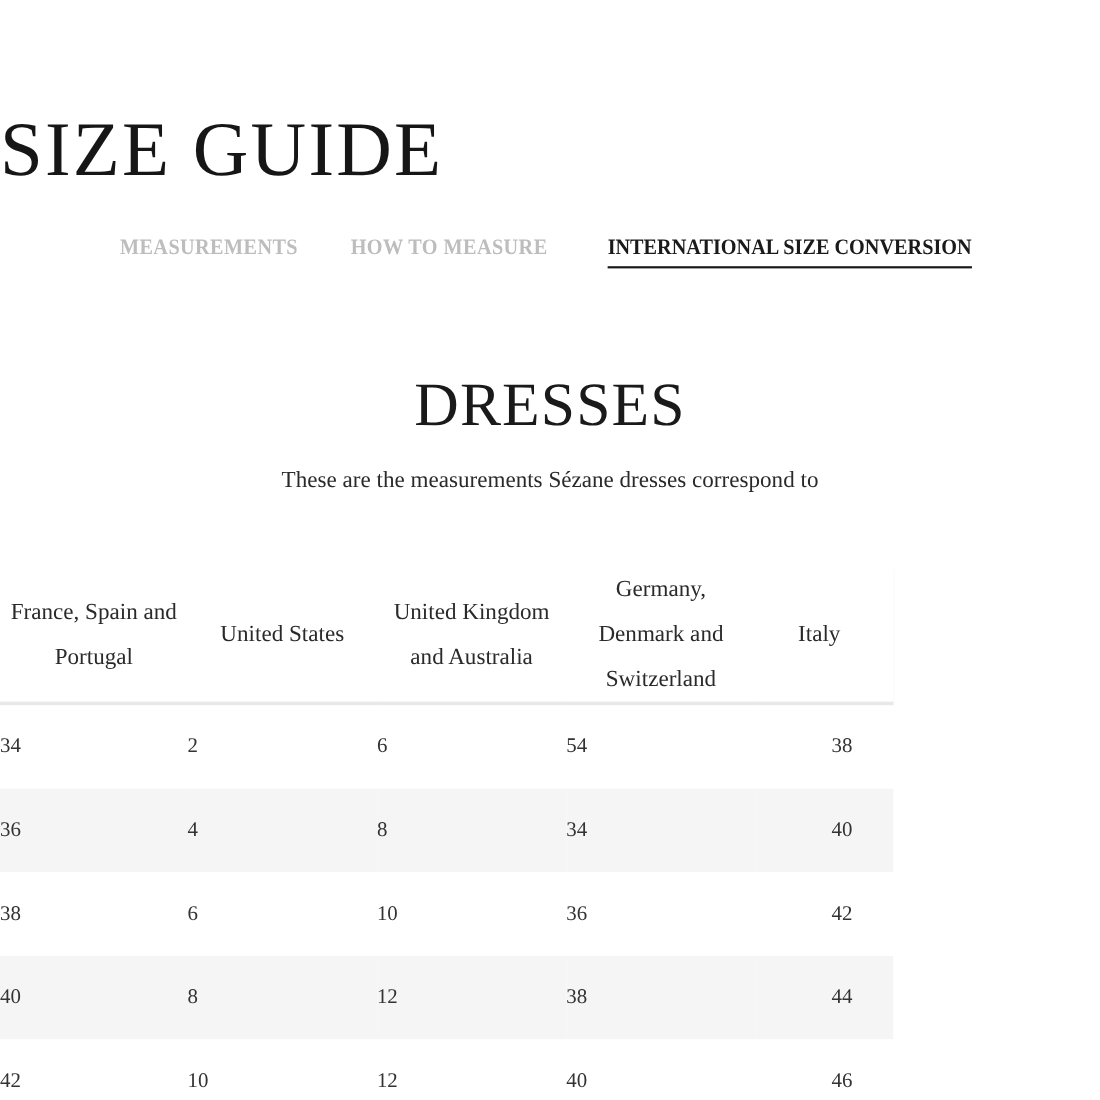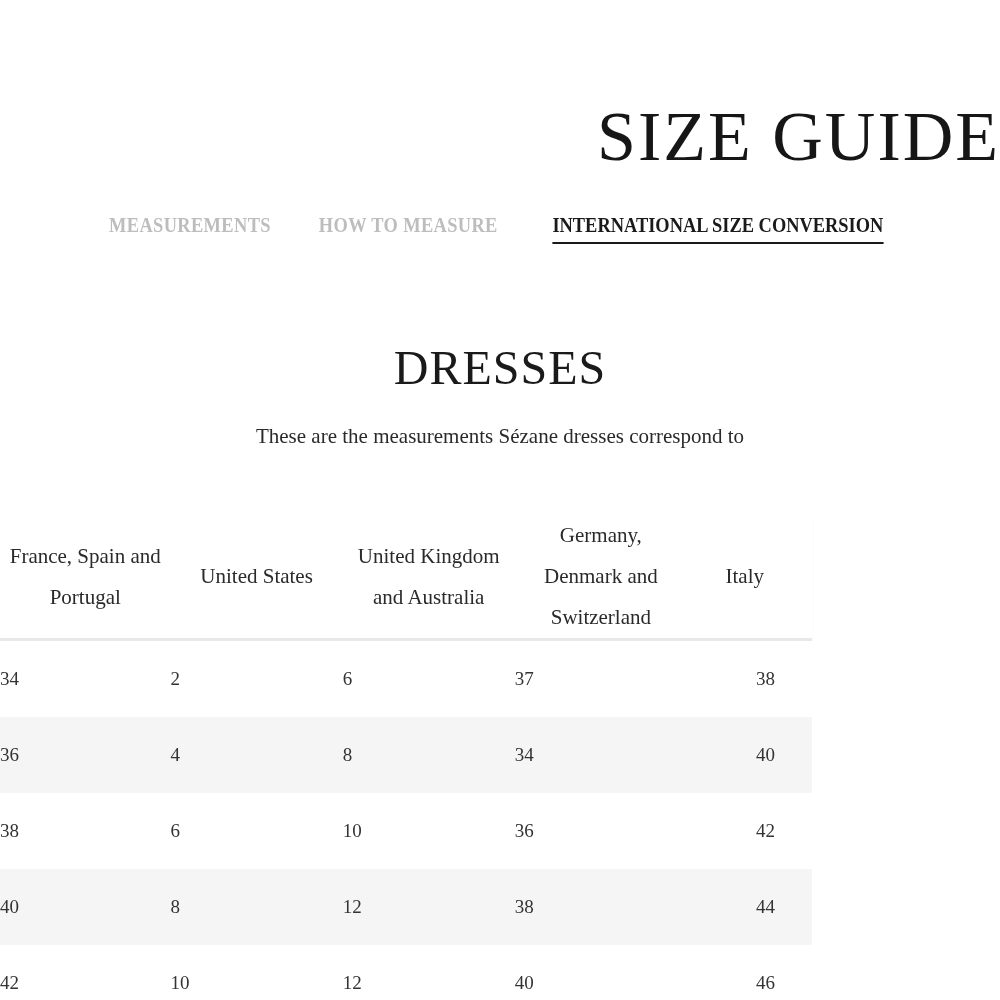"SIZE GUIDE" .page-title { text-align: right -> left }
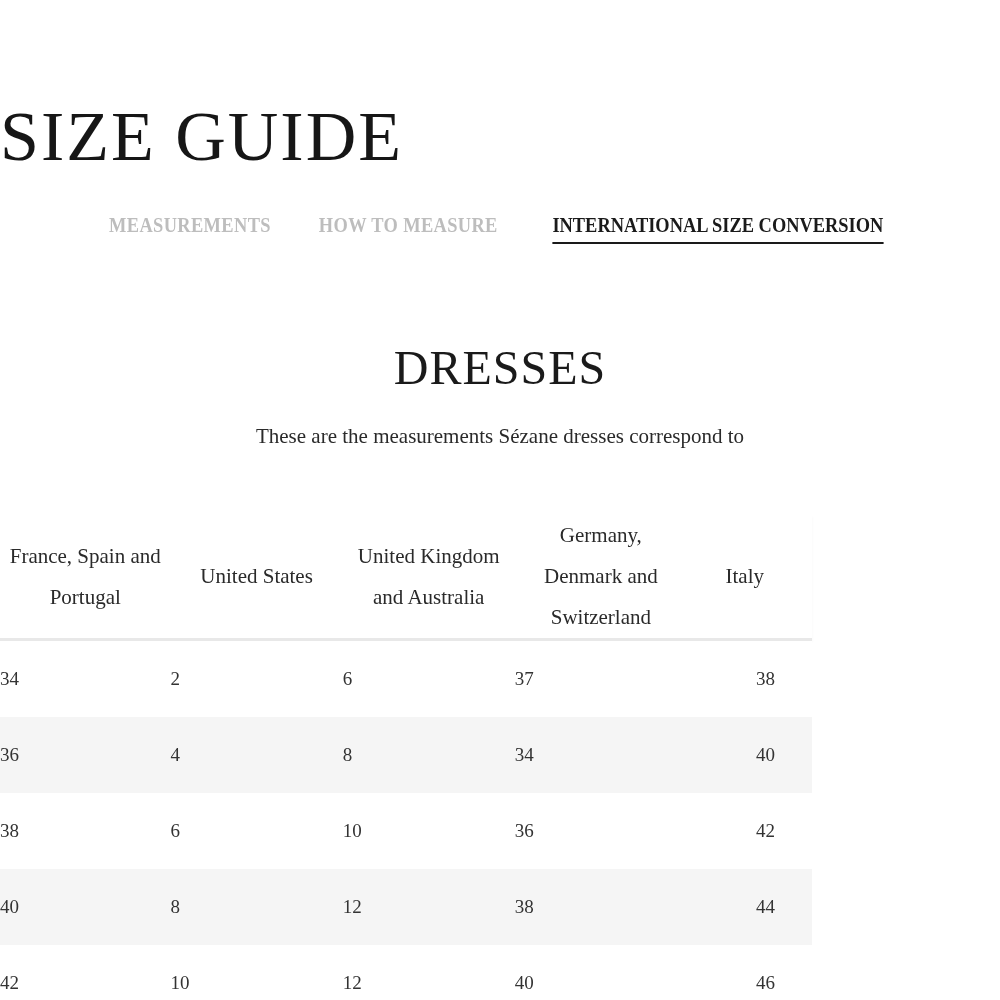"DRESSES" .section-title { font-size: 48px -> 56px }
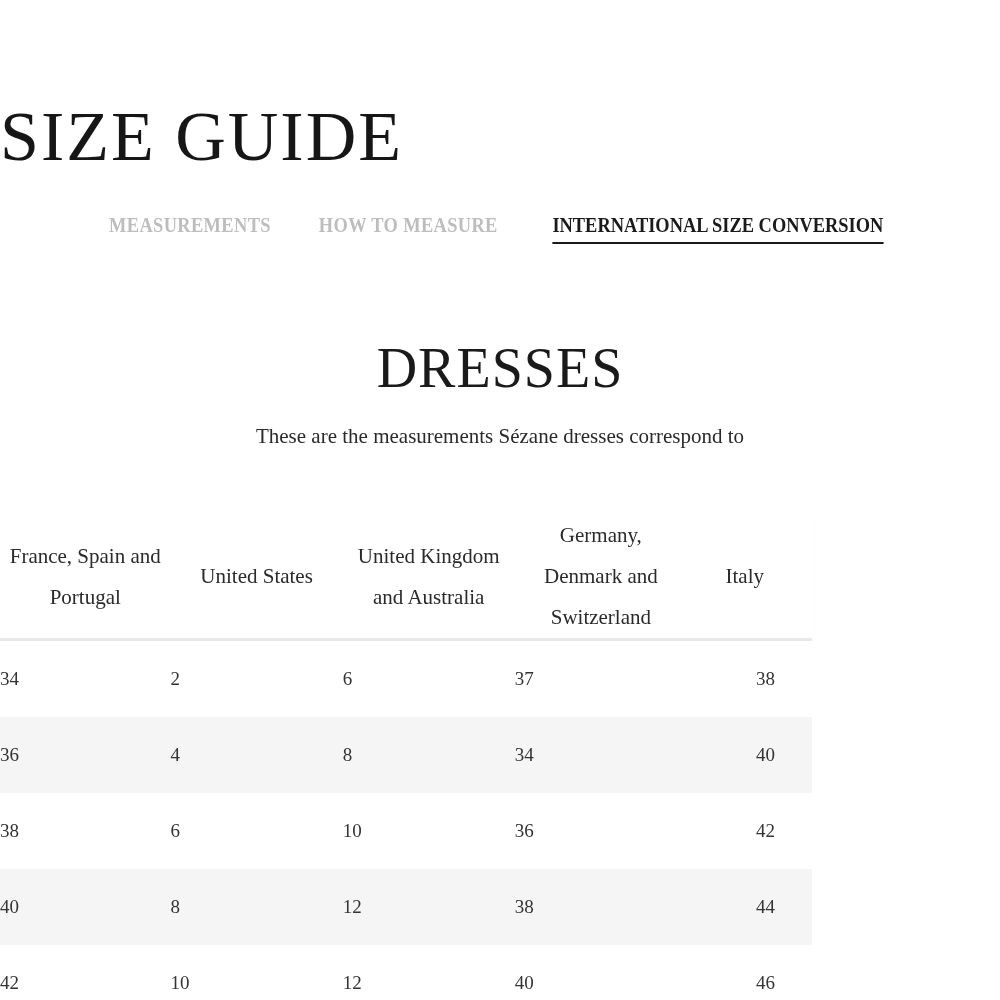"37" td { text: 37 -> 54 }
